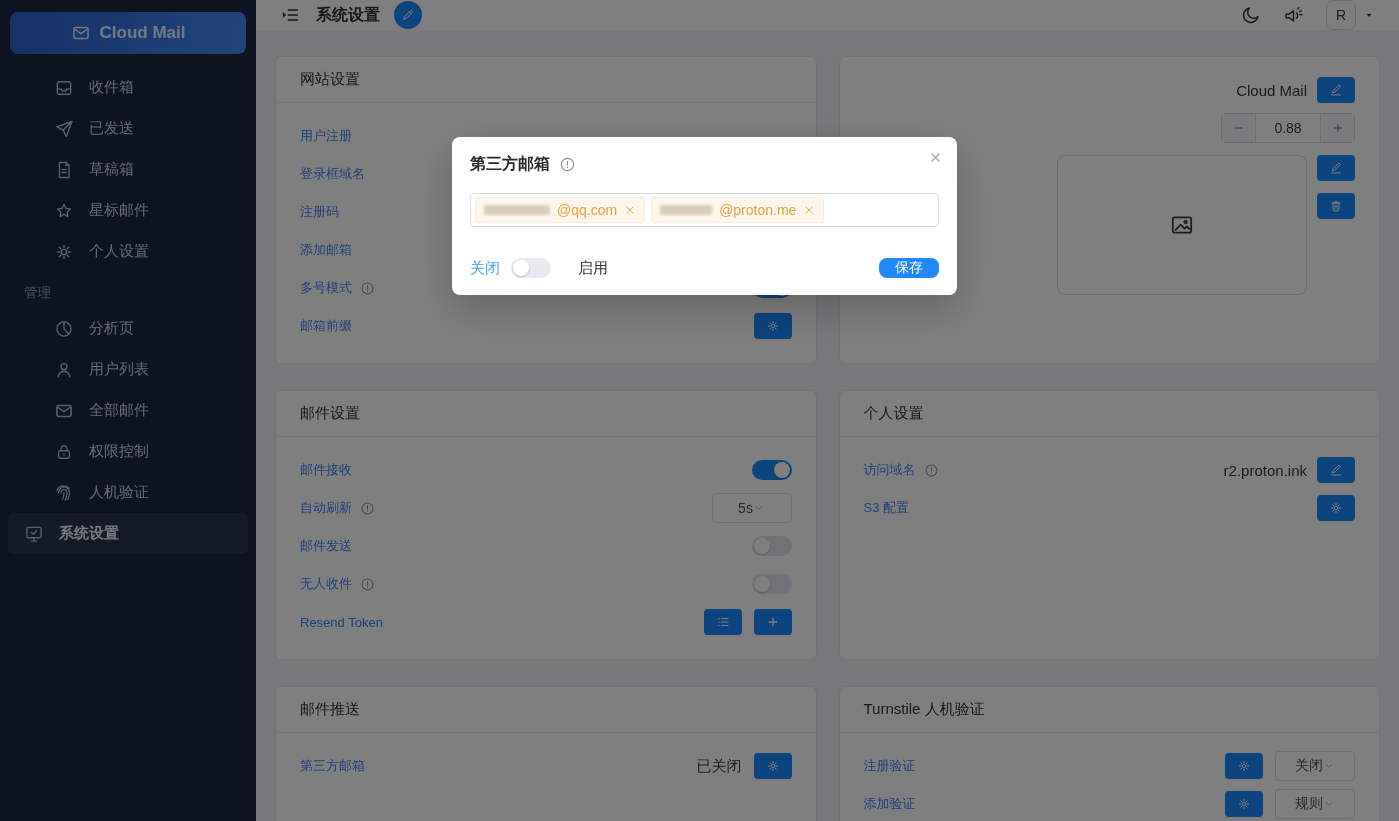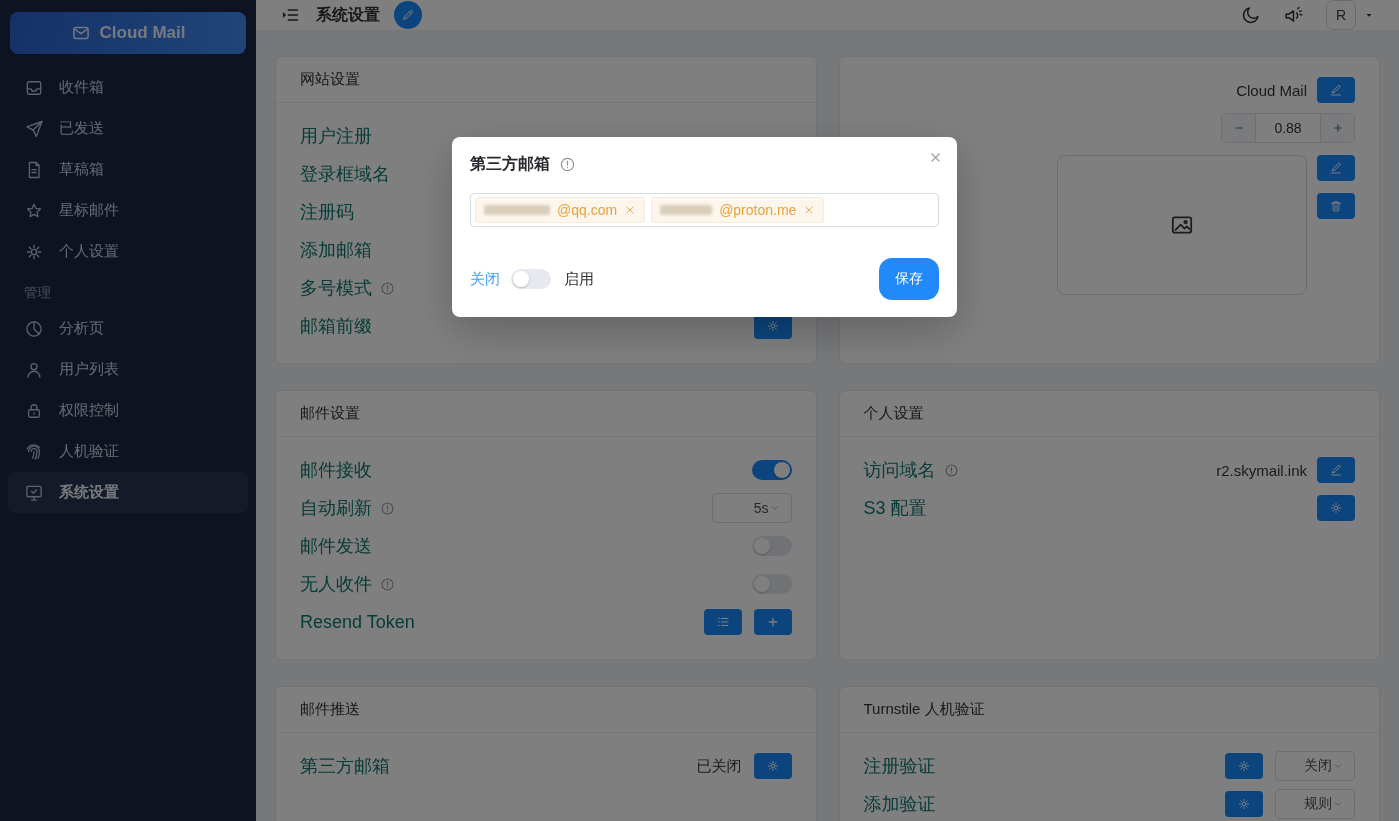"收件箱" .nav-item { margin-left: none -> 30px }
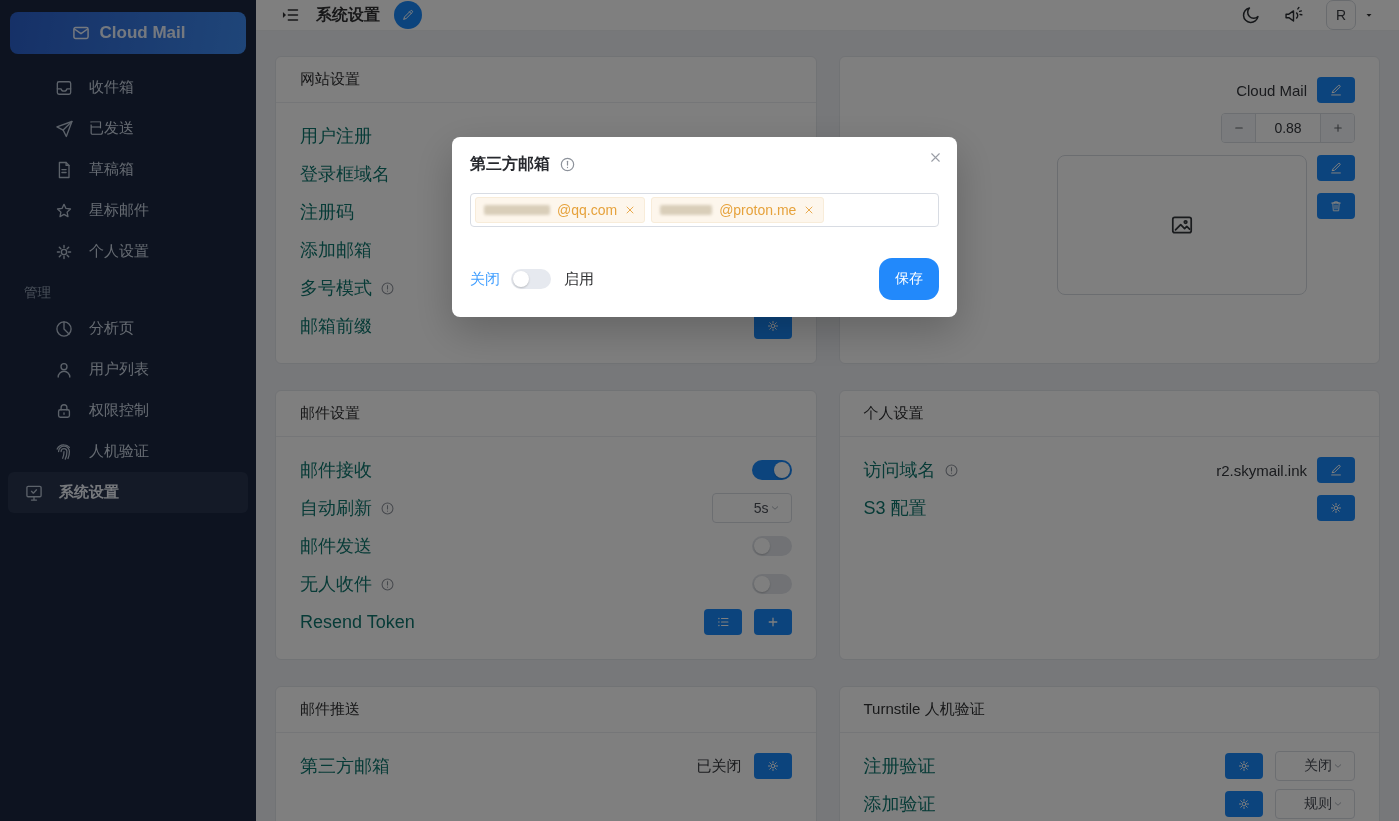"用户注册" .lbl { color: #0f766e -> #3b82f6; font-size: 18px -> 13px }
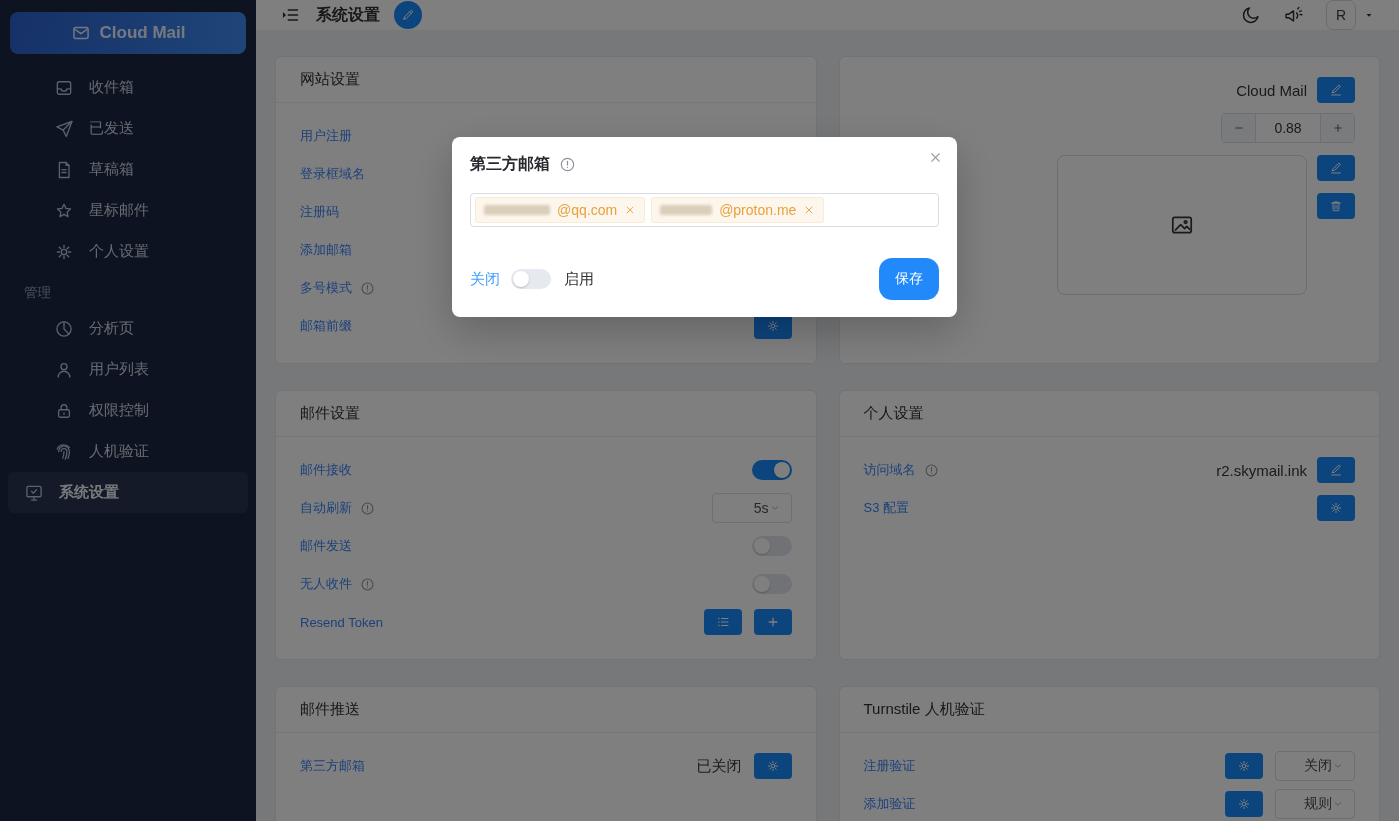"启用" .sw-on { margin-left: 13px -> 27px }
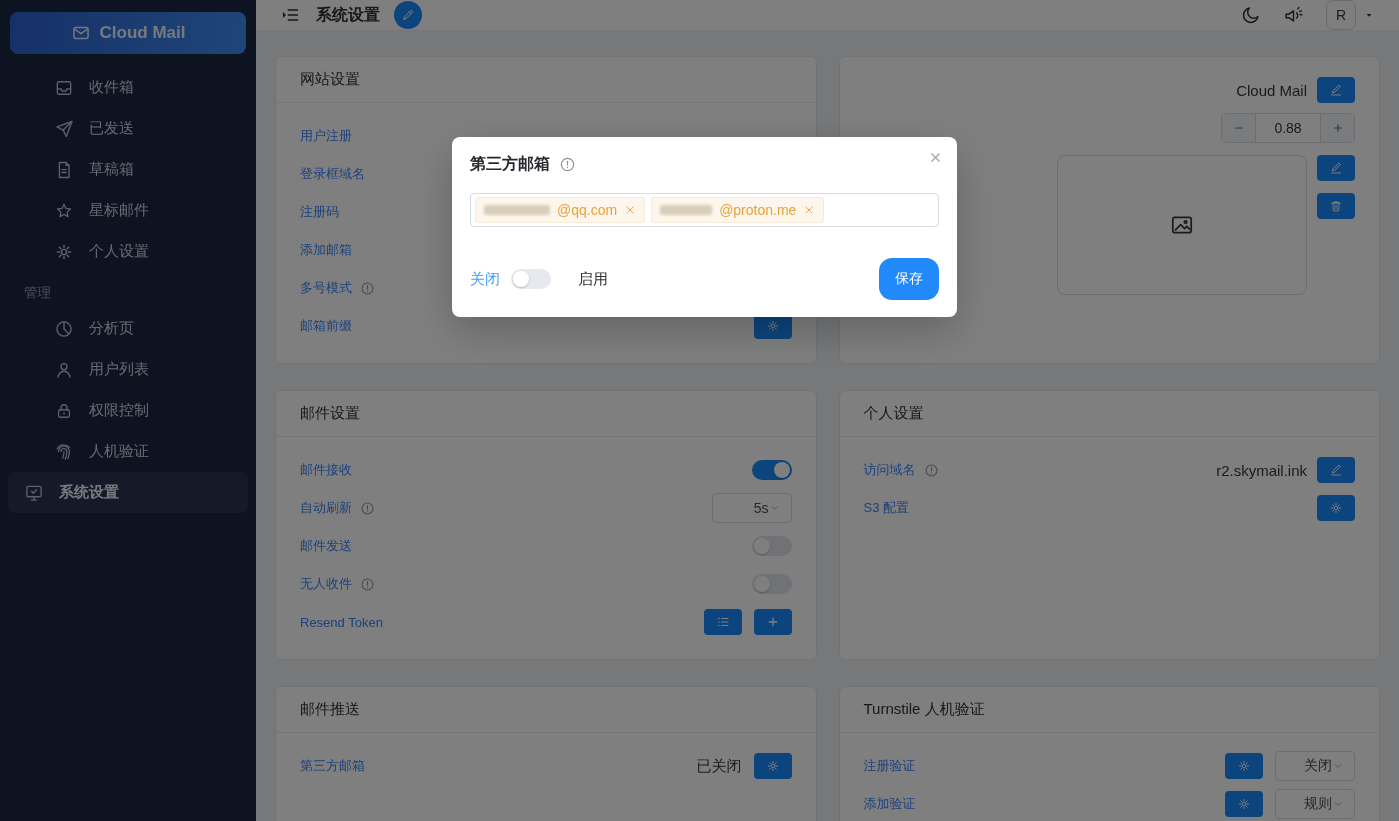"保存" .save-btn { border-radius: 13px -> 8px; height: 42px -> 20px }
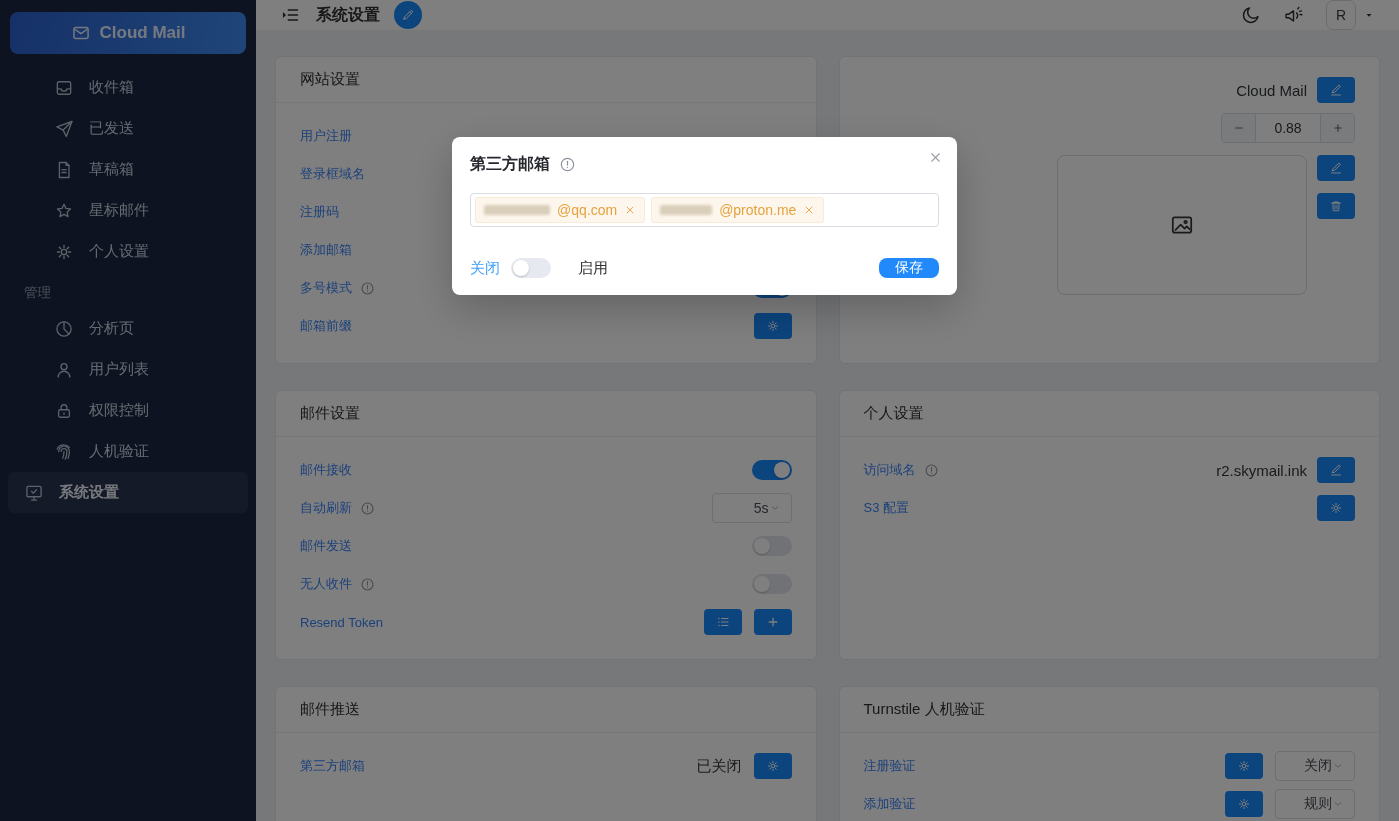"全部邮件" div.nav-item { html: none -> <div> <svg> <use></use> </svg> <span>全部邮件</span> </div> }
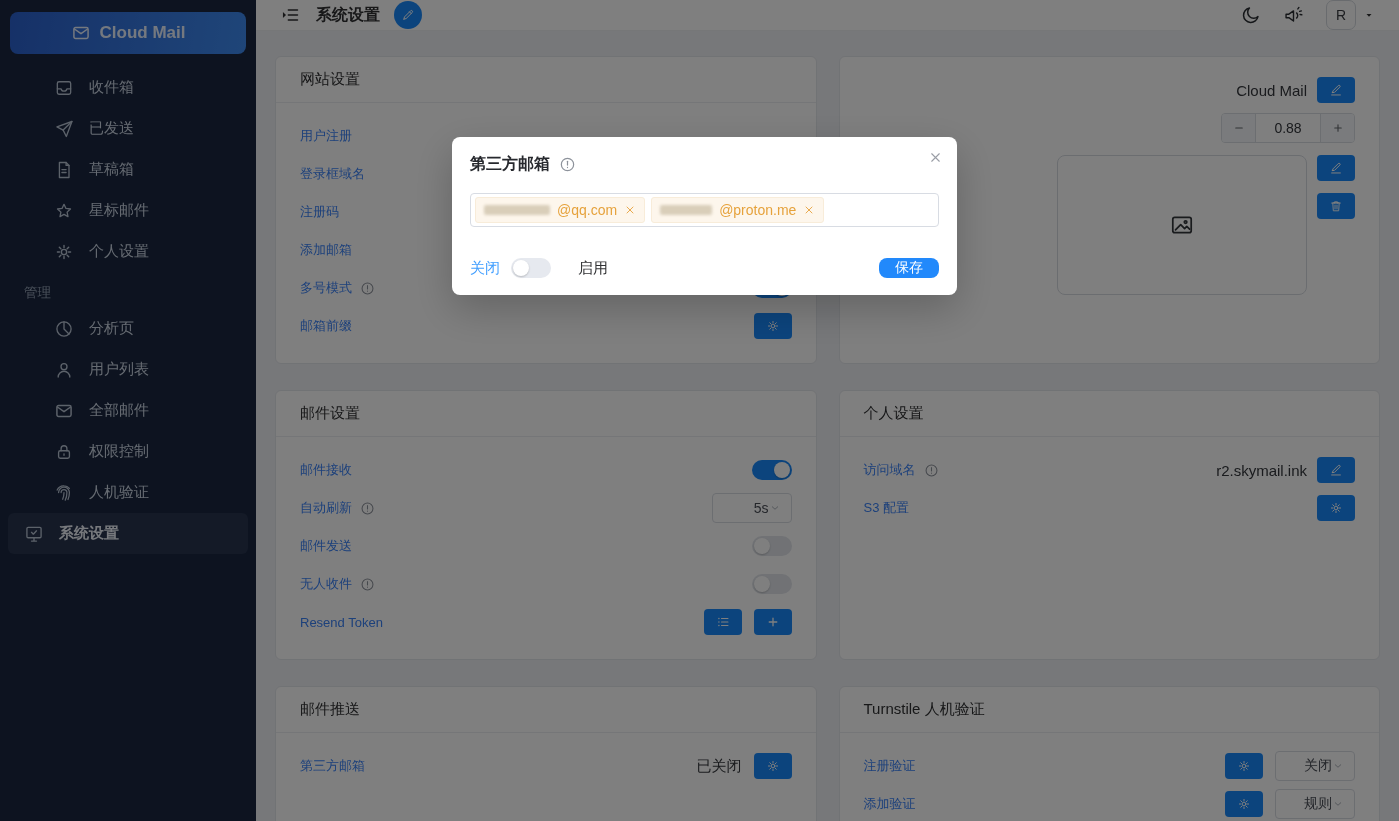"r2.skymail.ink" span.val-text { text: r2.skymail.ink -> r2.proton.ink }
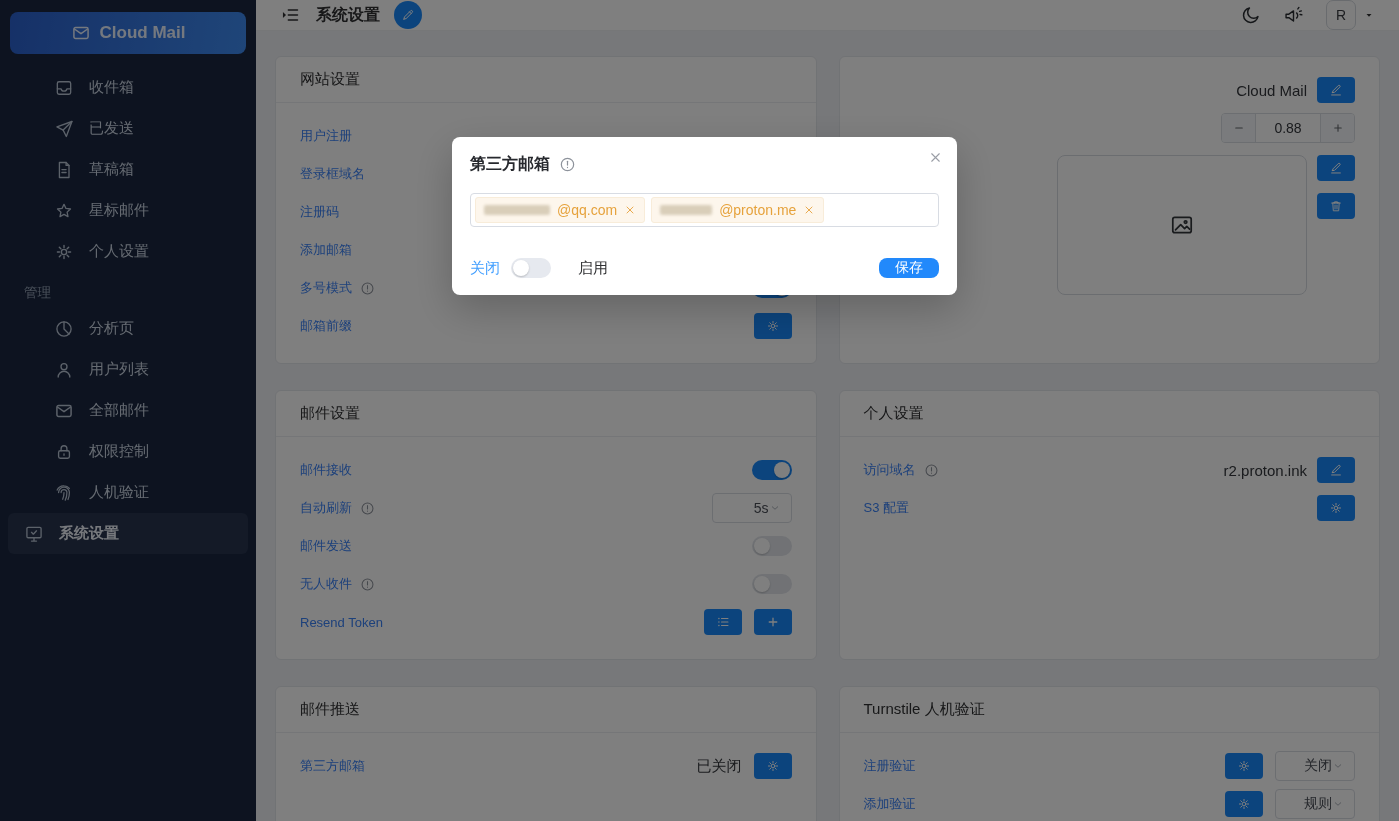"5s" .select { justify-content: flex-end -> center }
